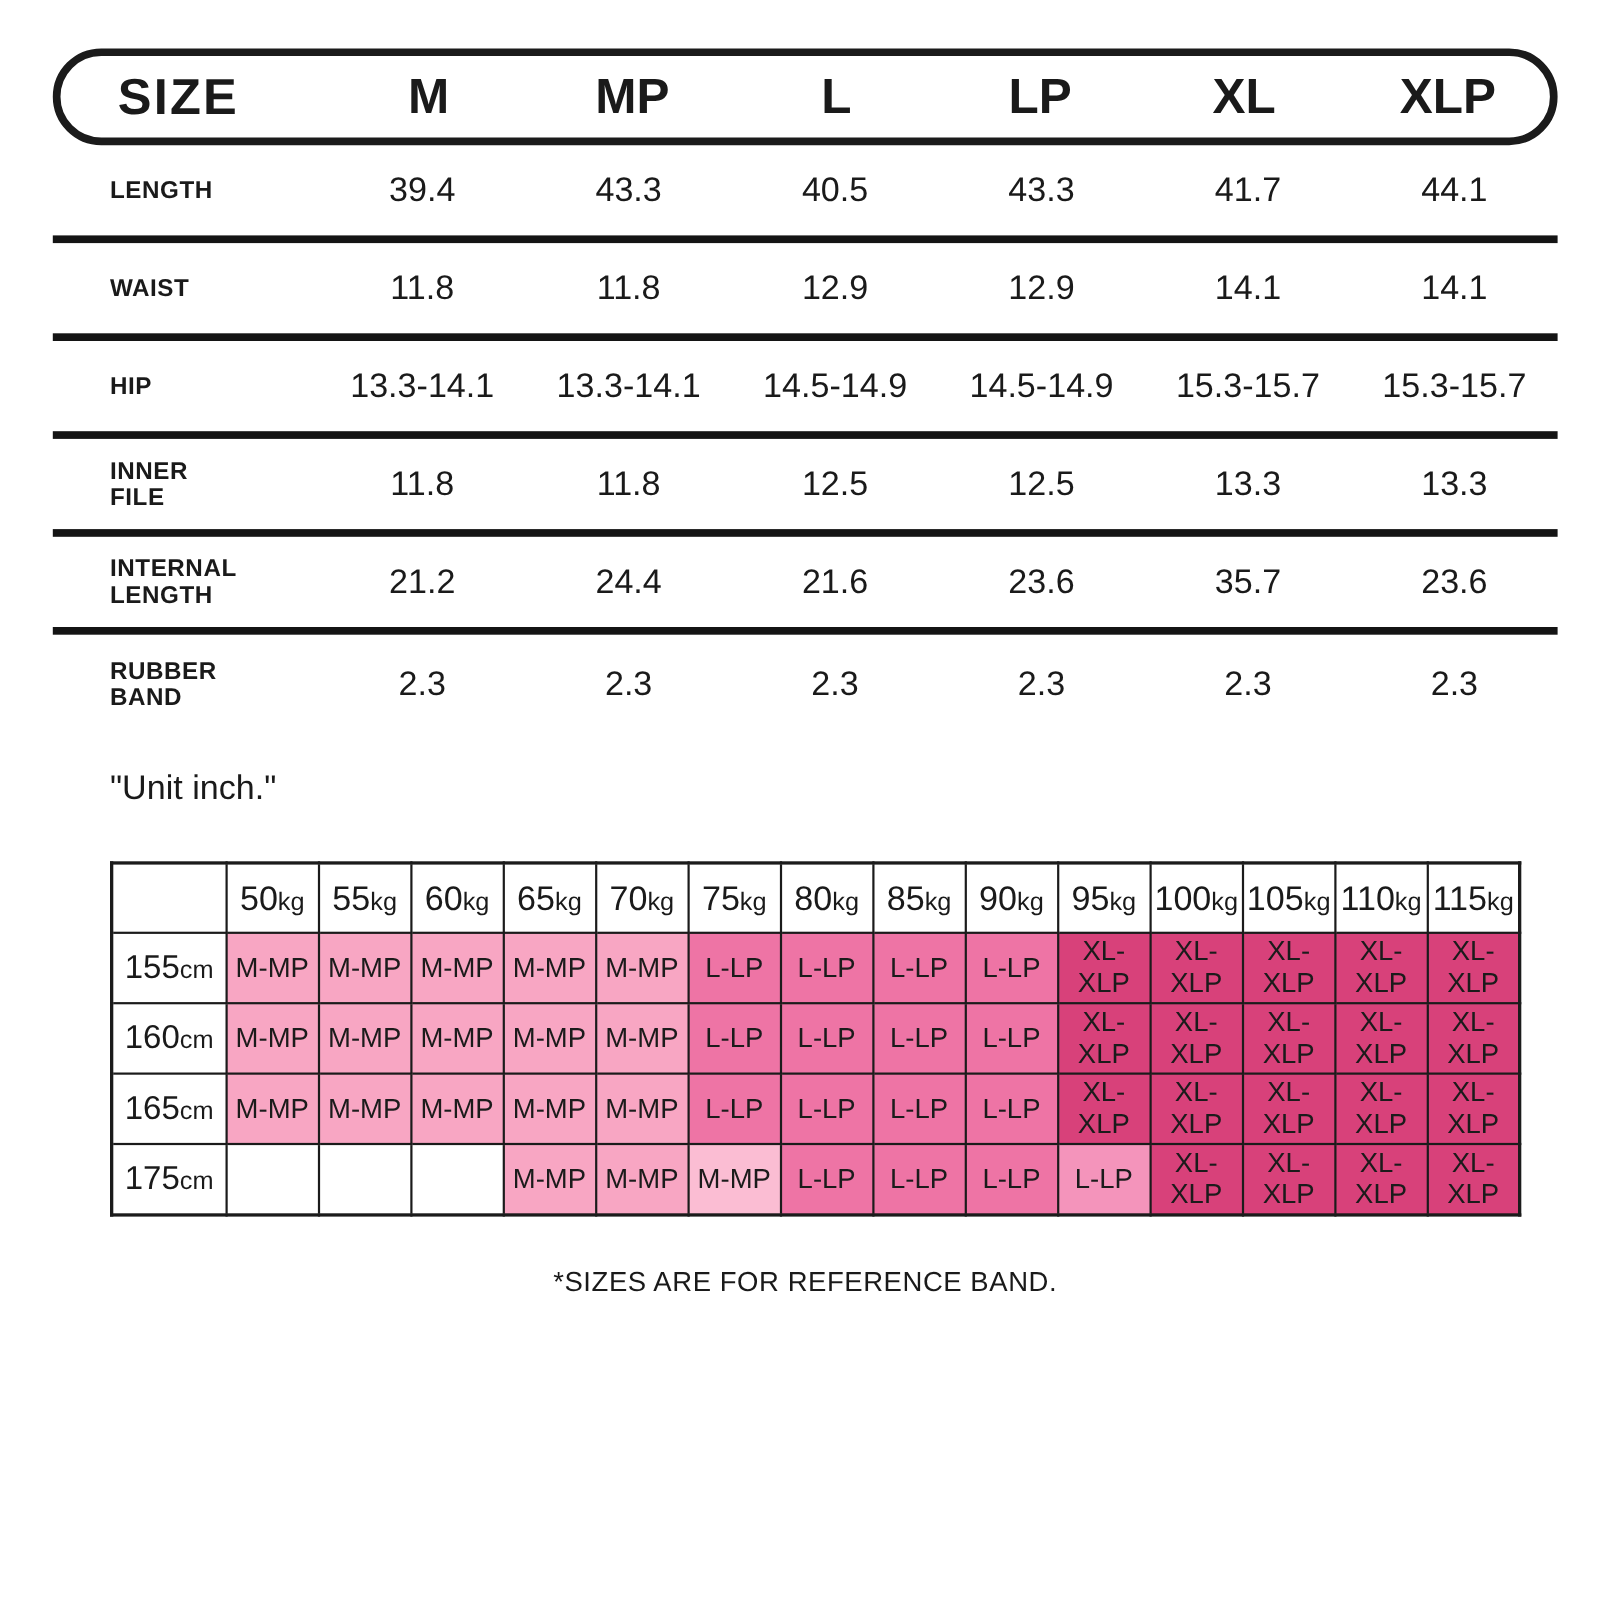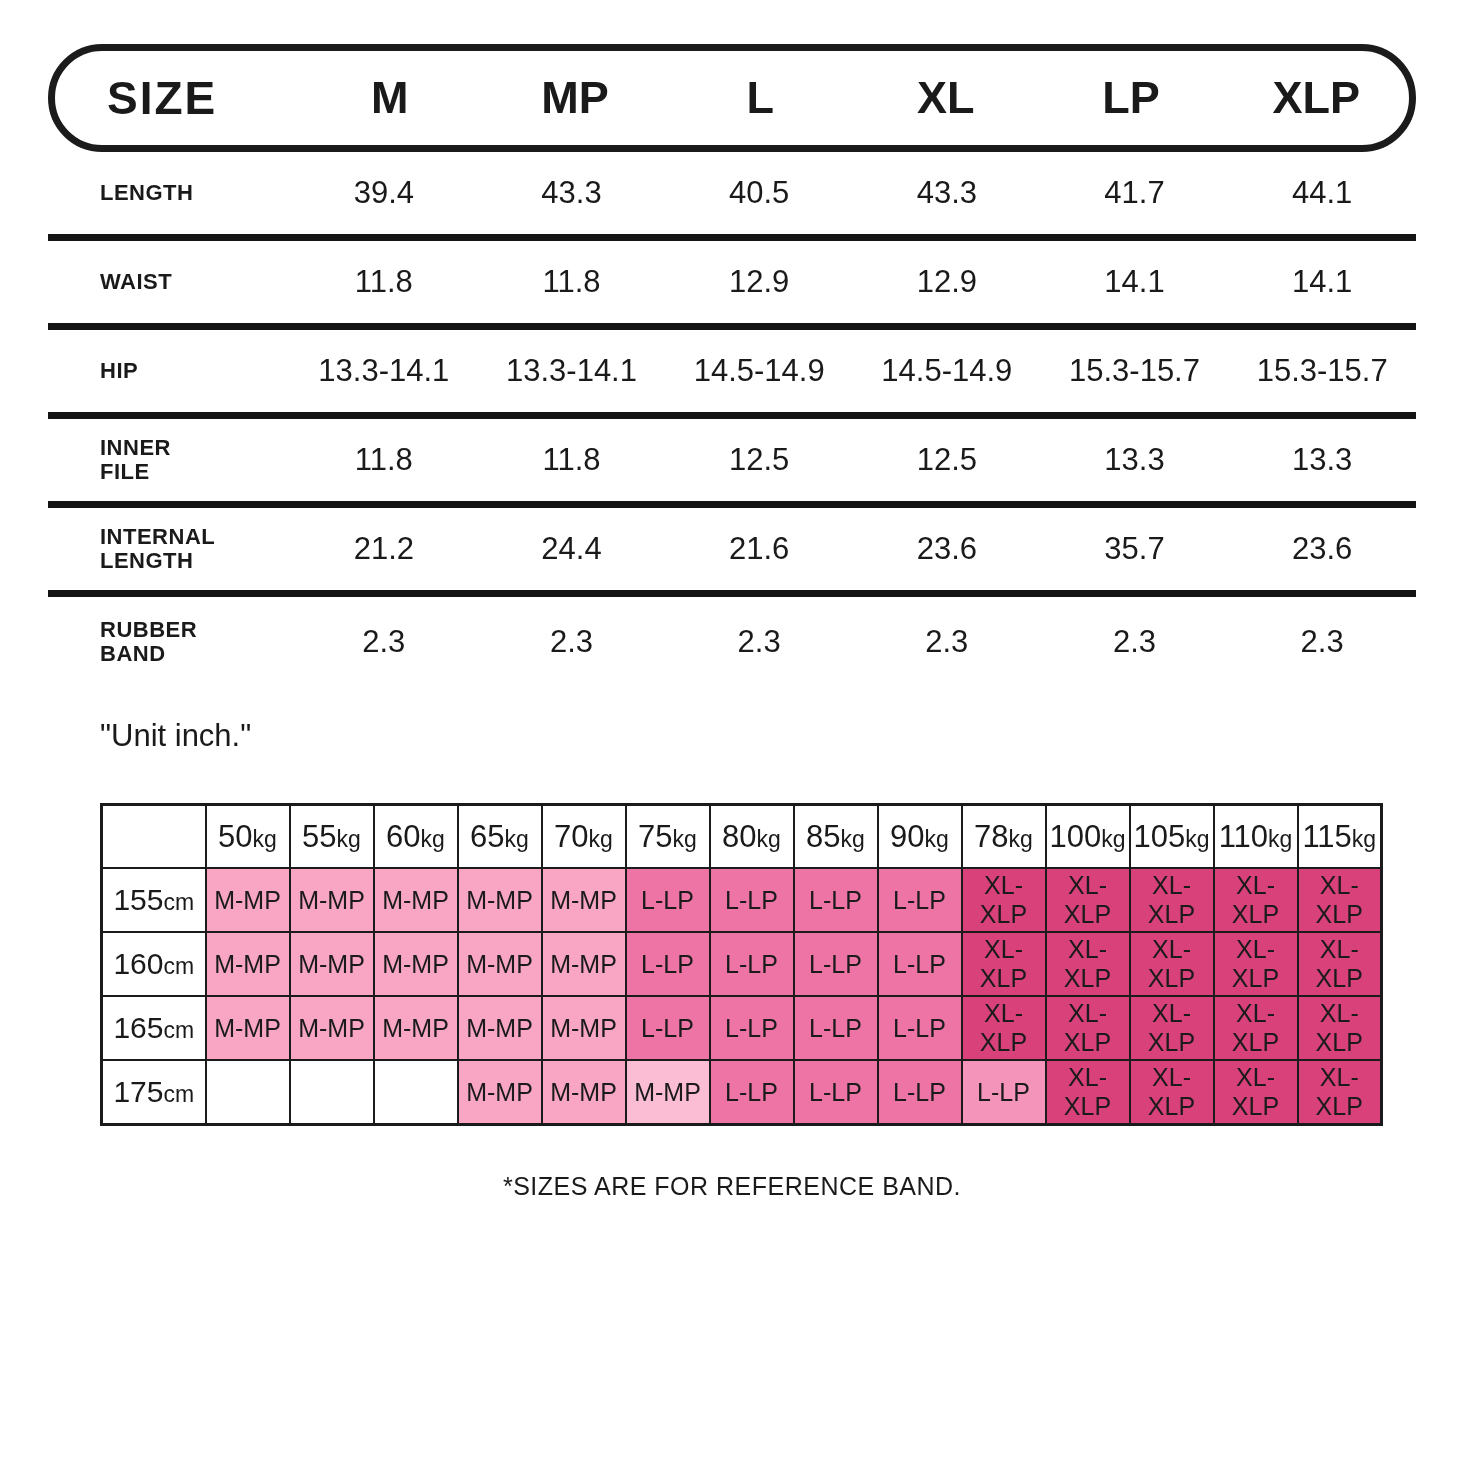"SIZE" .pill { height: 108px -> 88px }
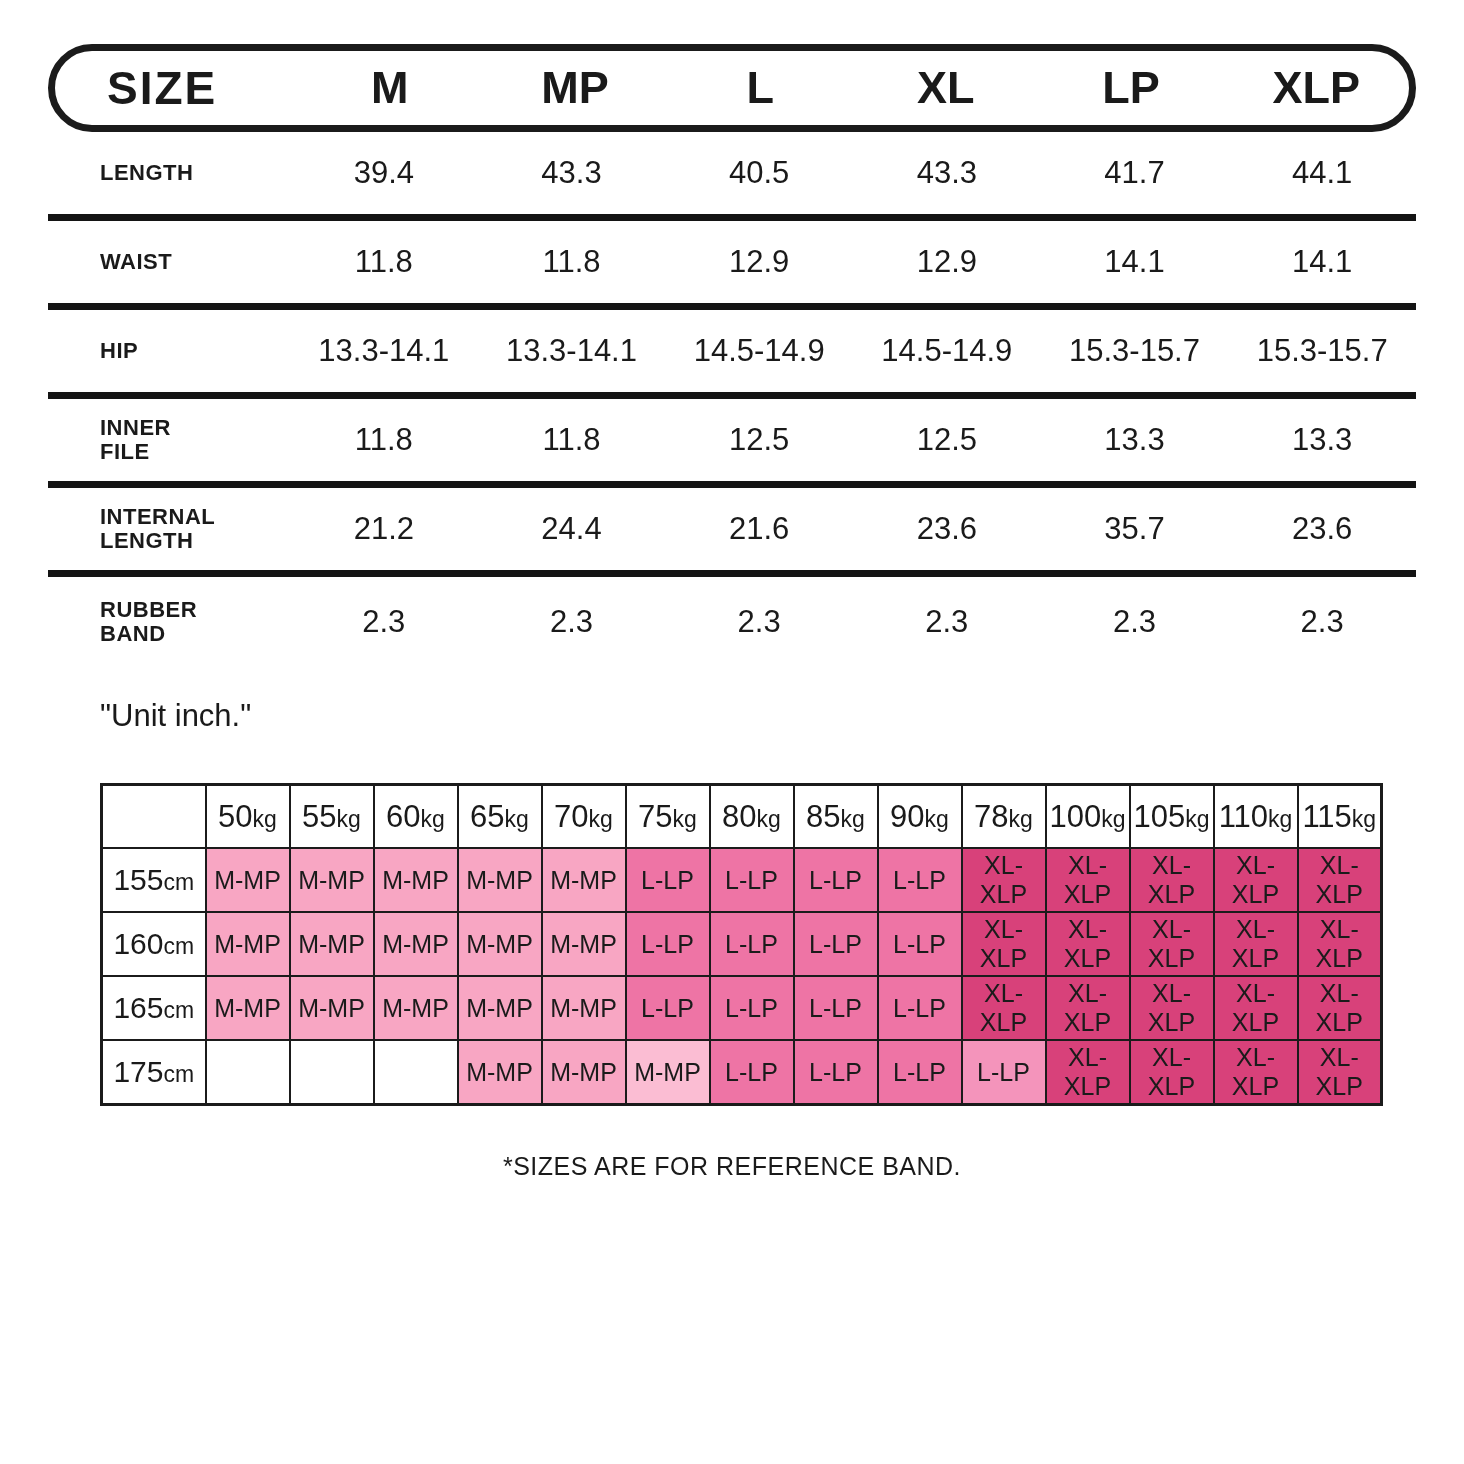"XL" div.col-h { order: before "LP" -> after "LP" }
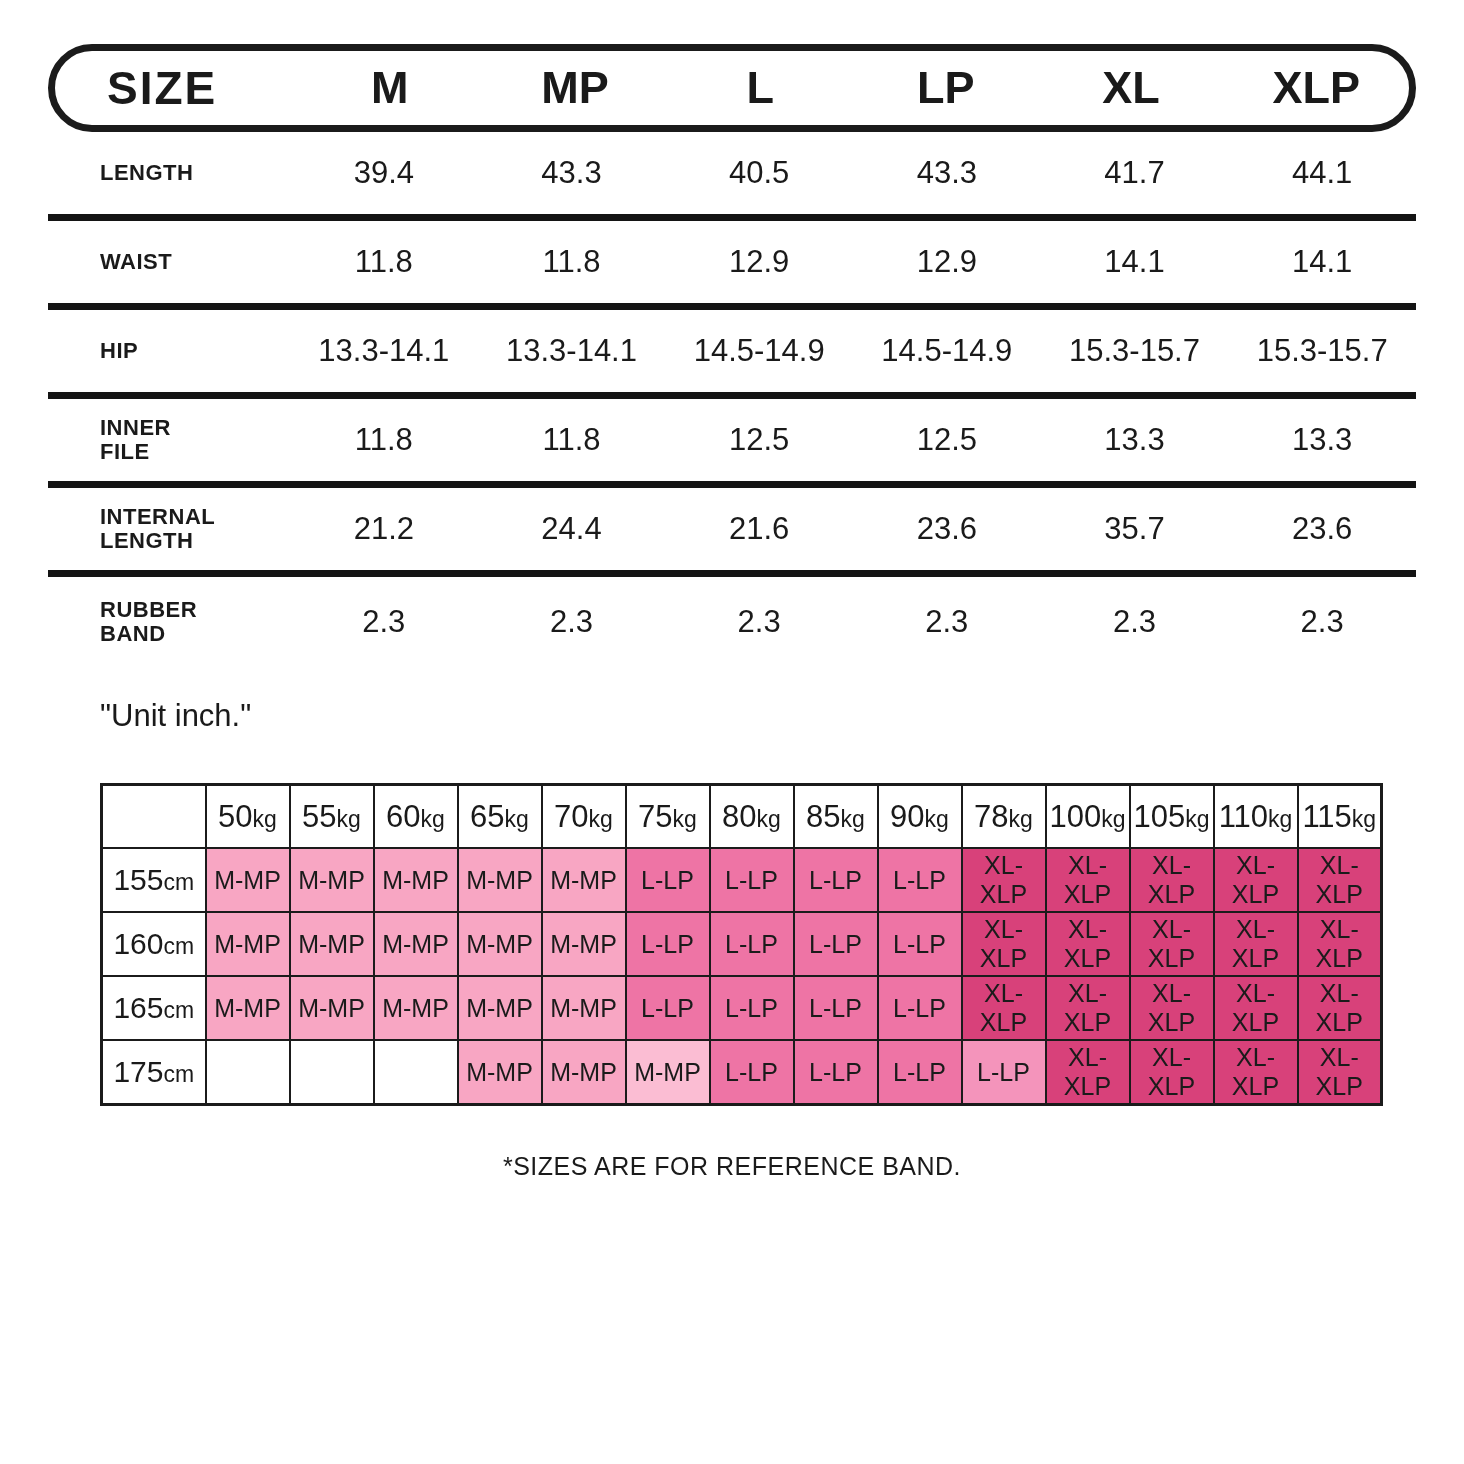"78" span { text: 78 -> 95 }
